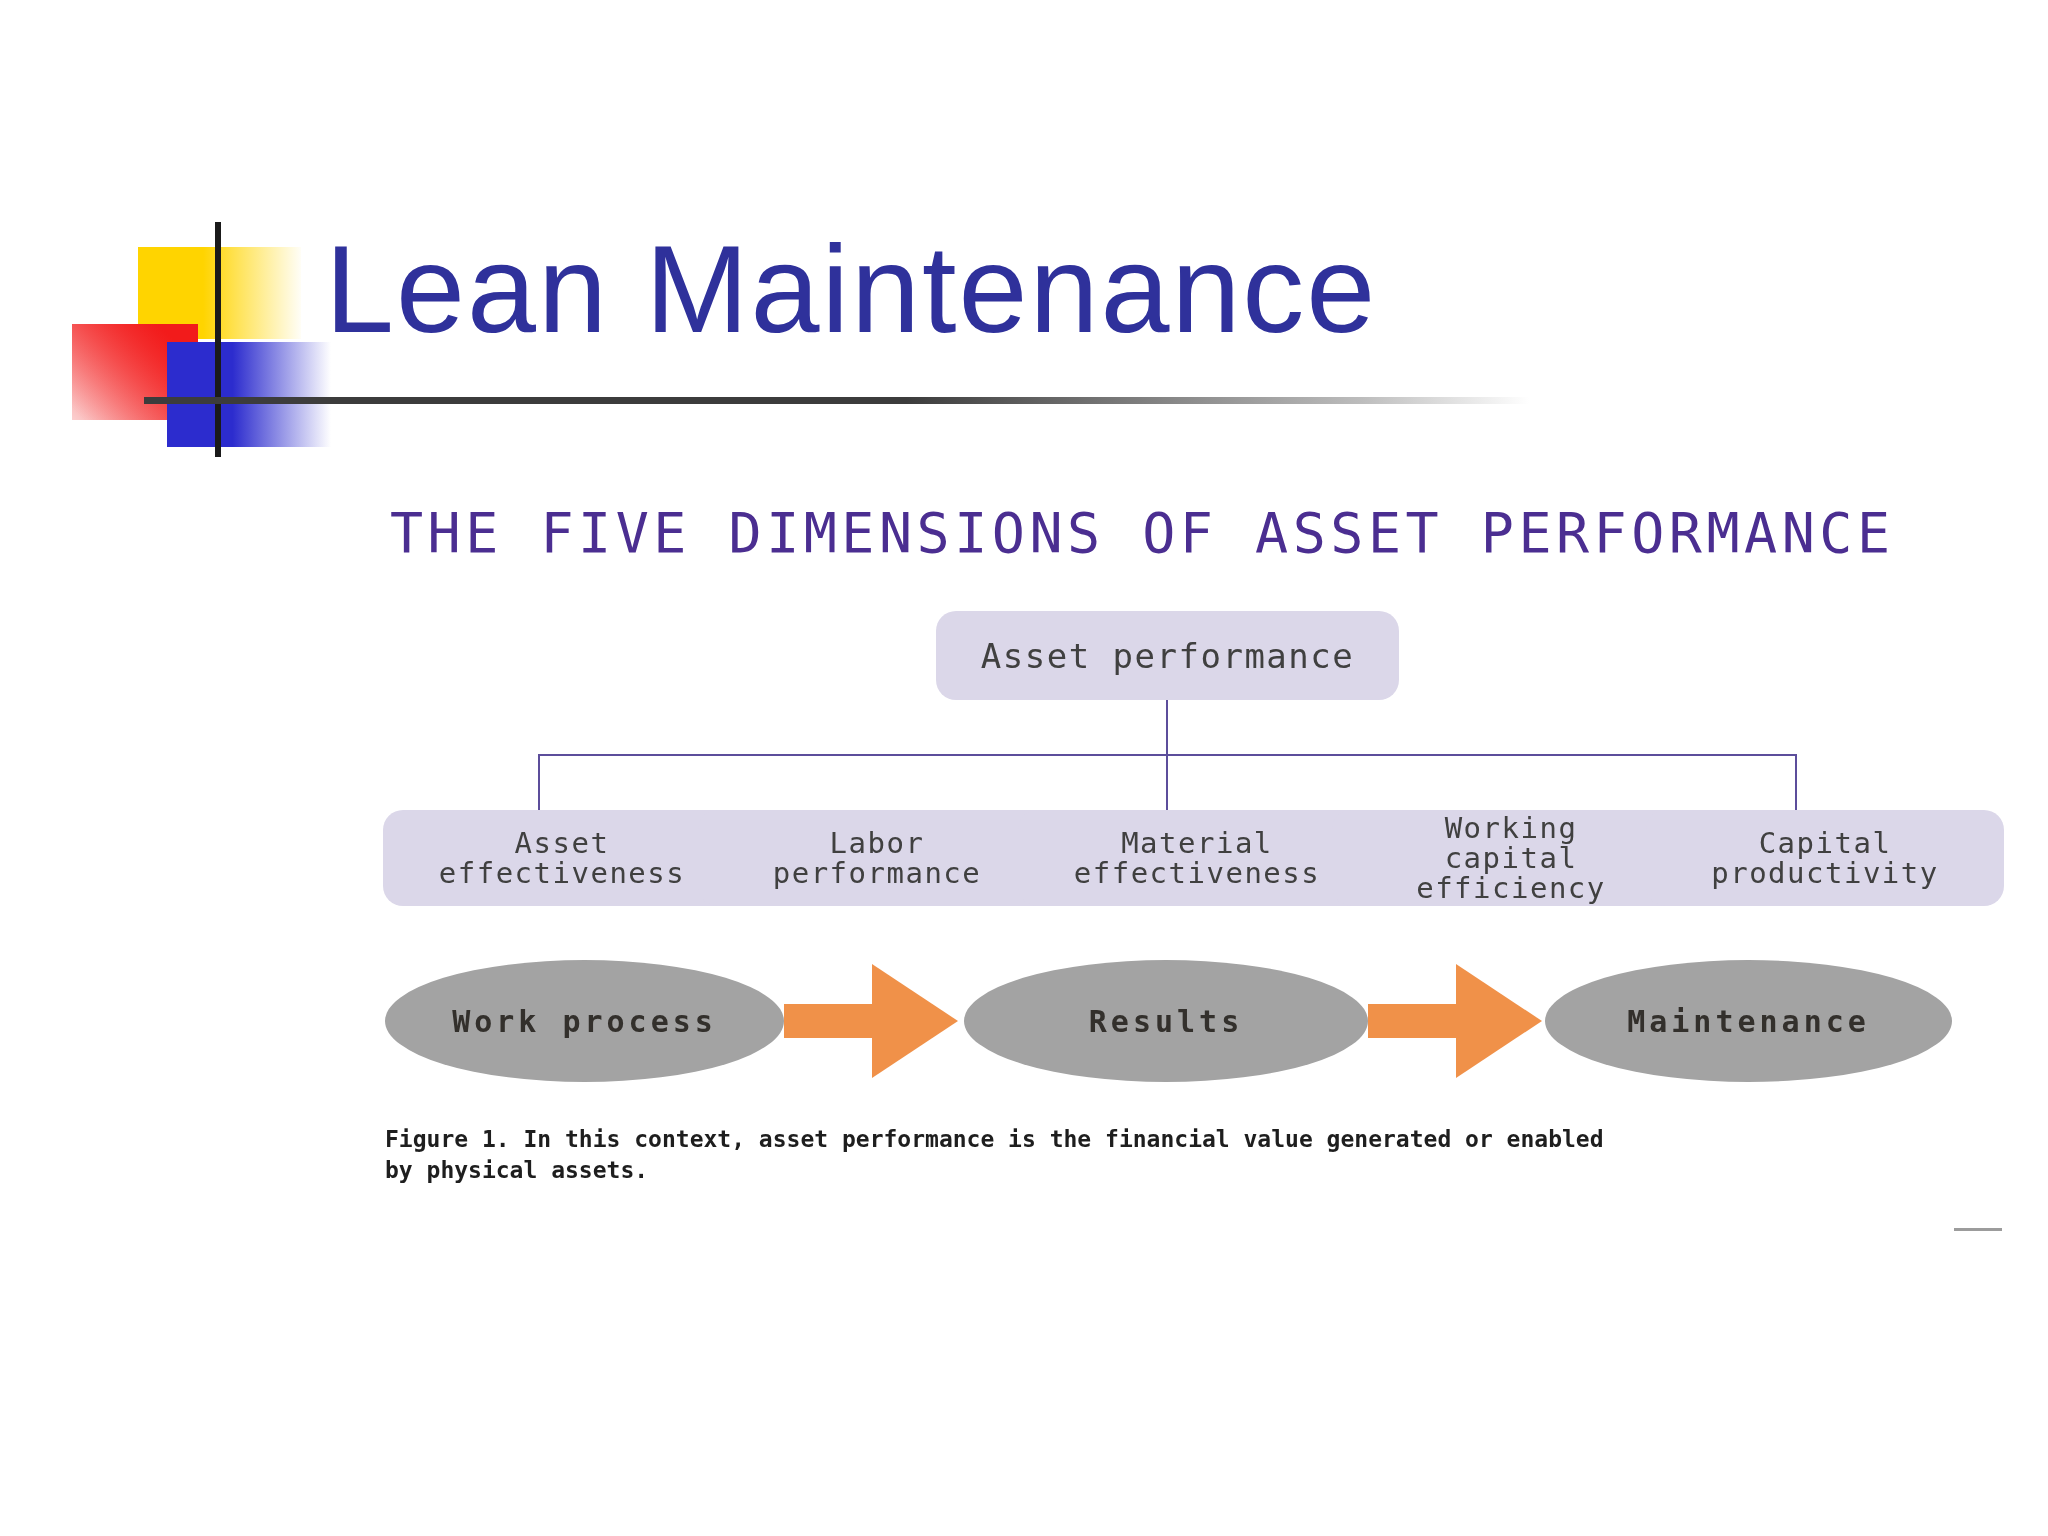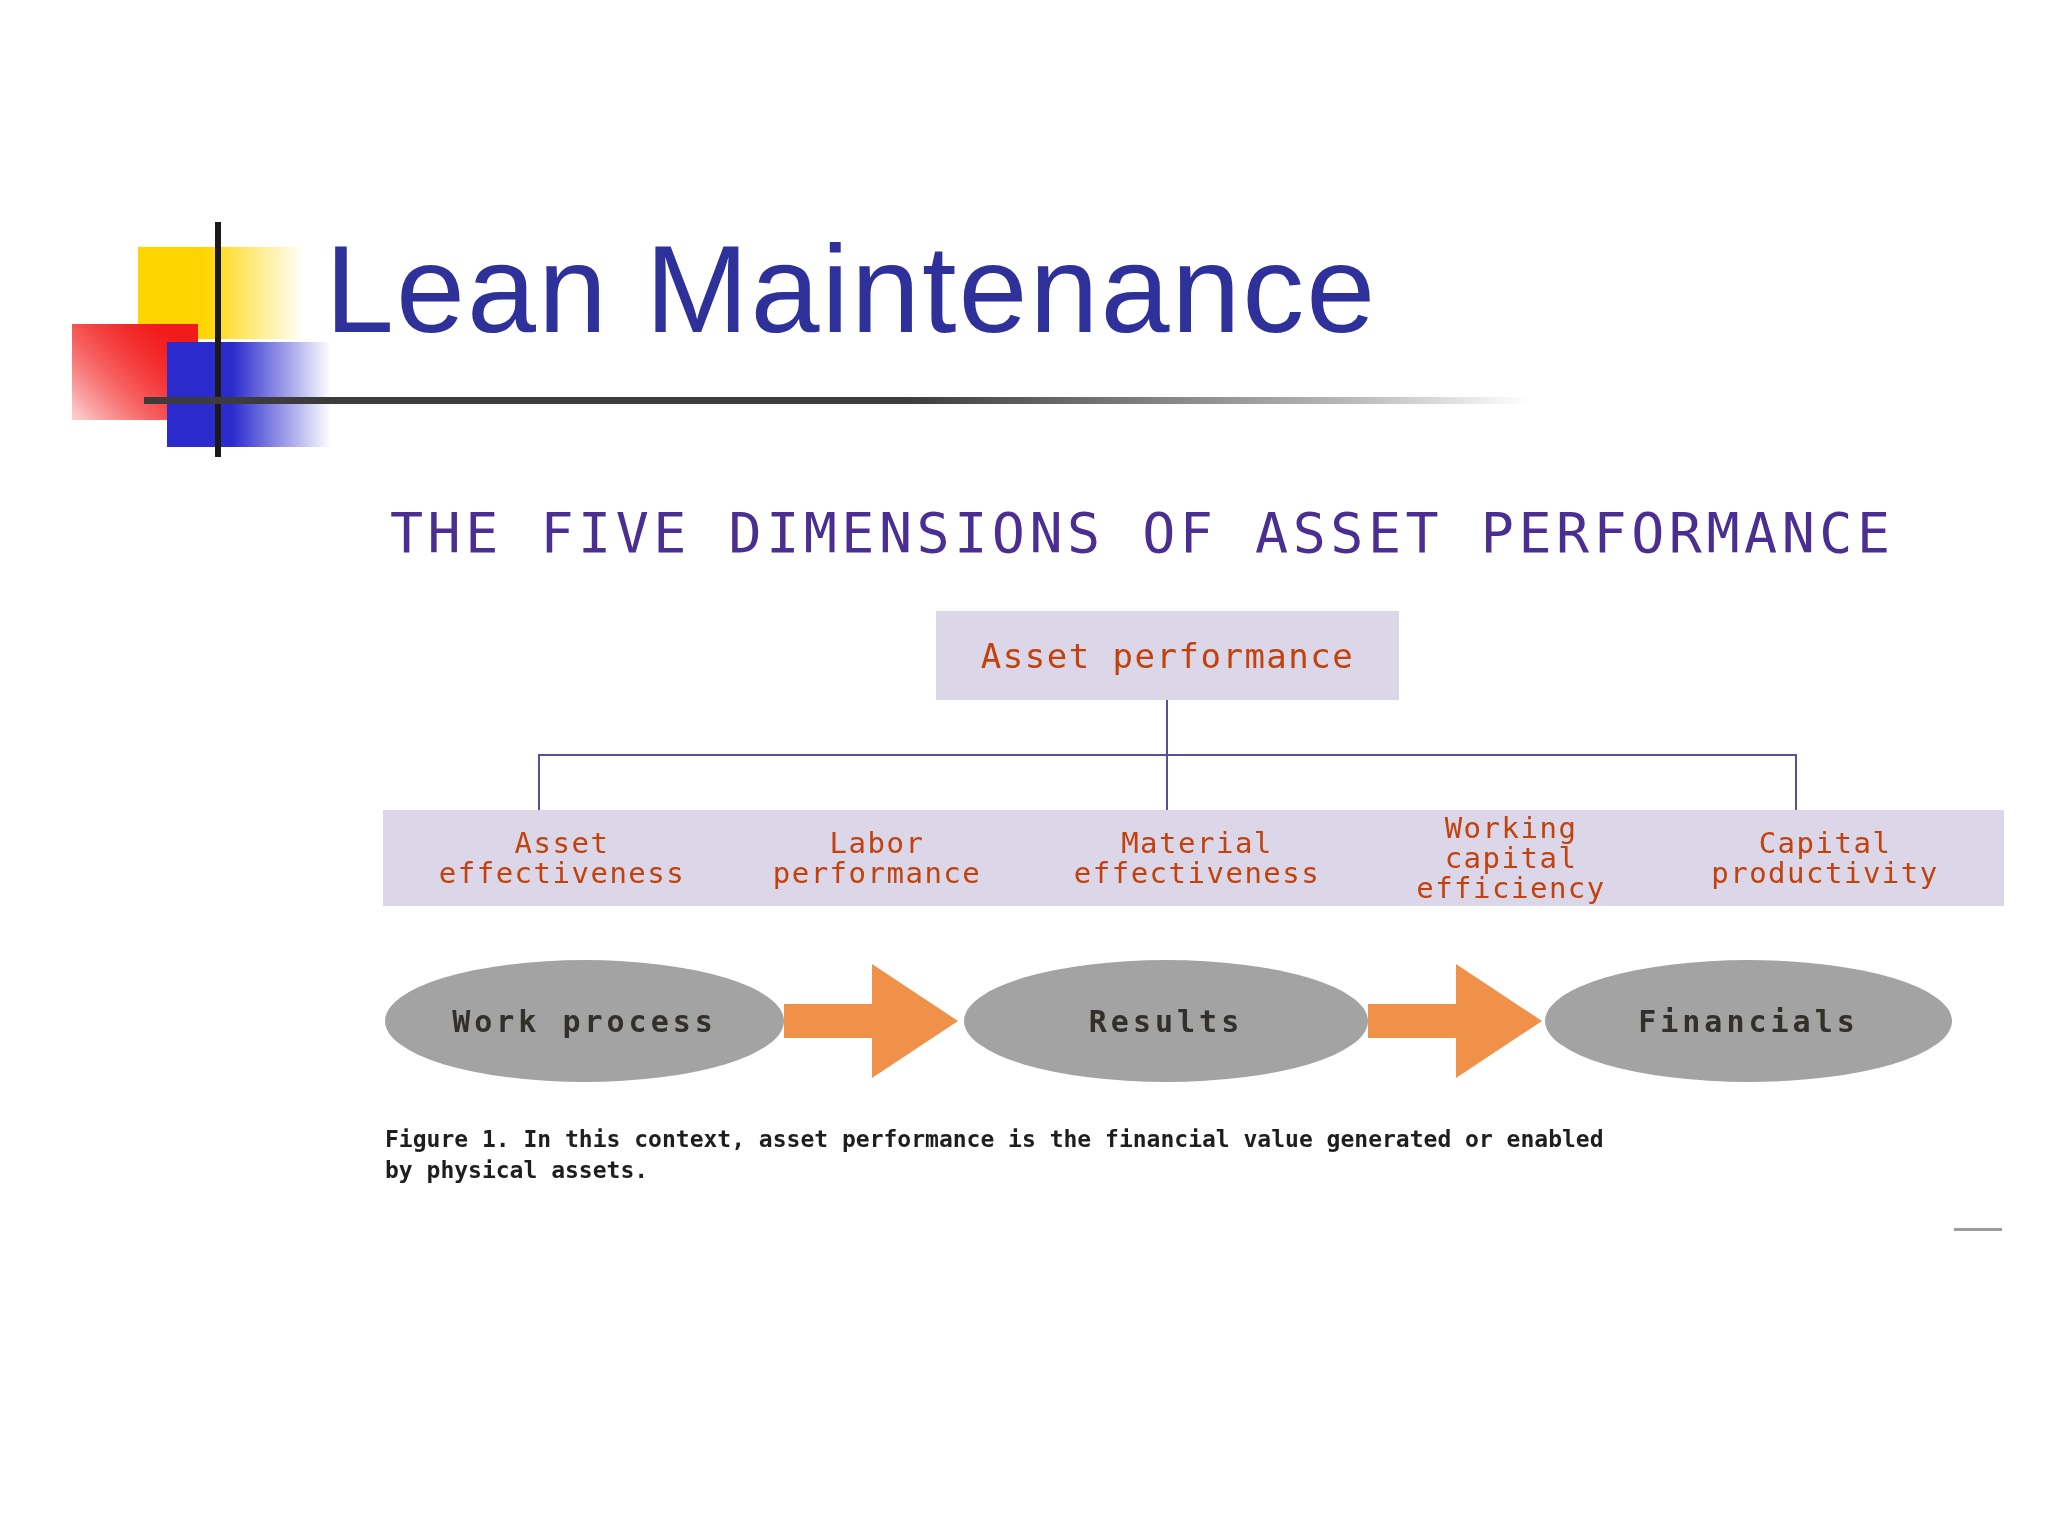"Asset performance" .org-box { border-radius: none -> 20px; color: #c2410c -> #404040 }
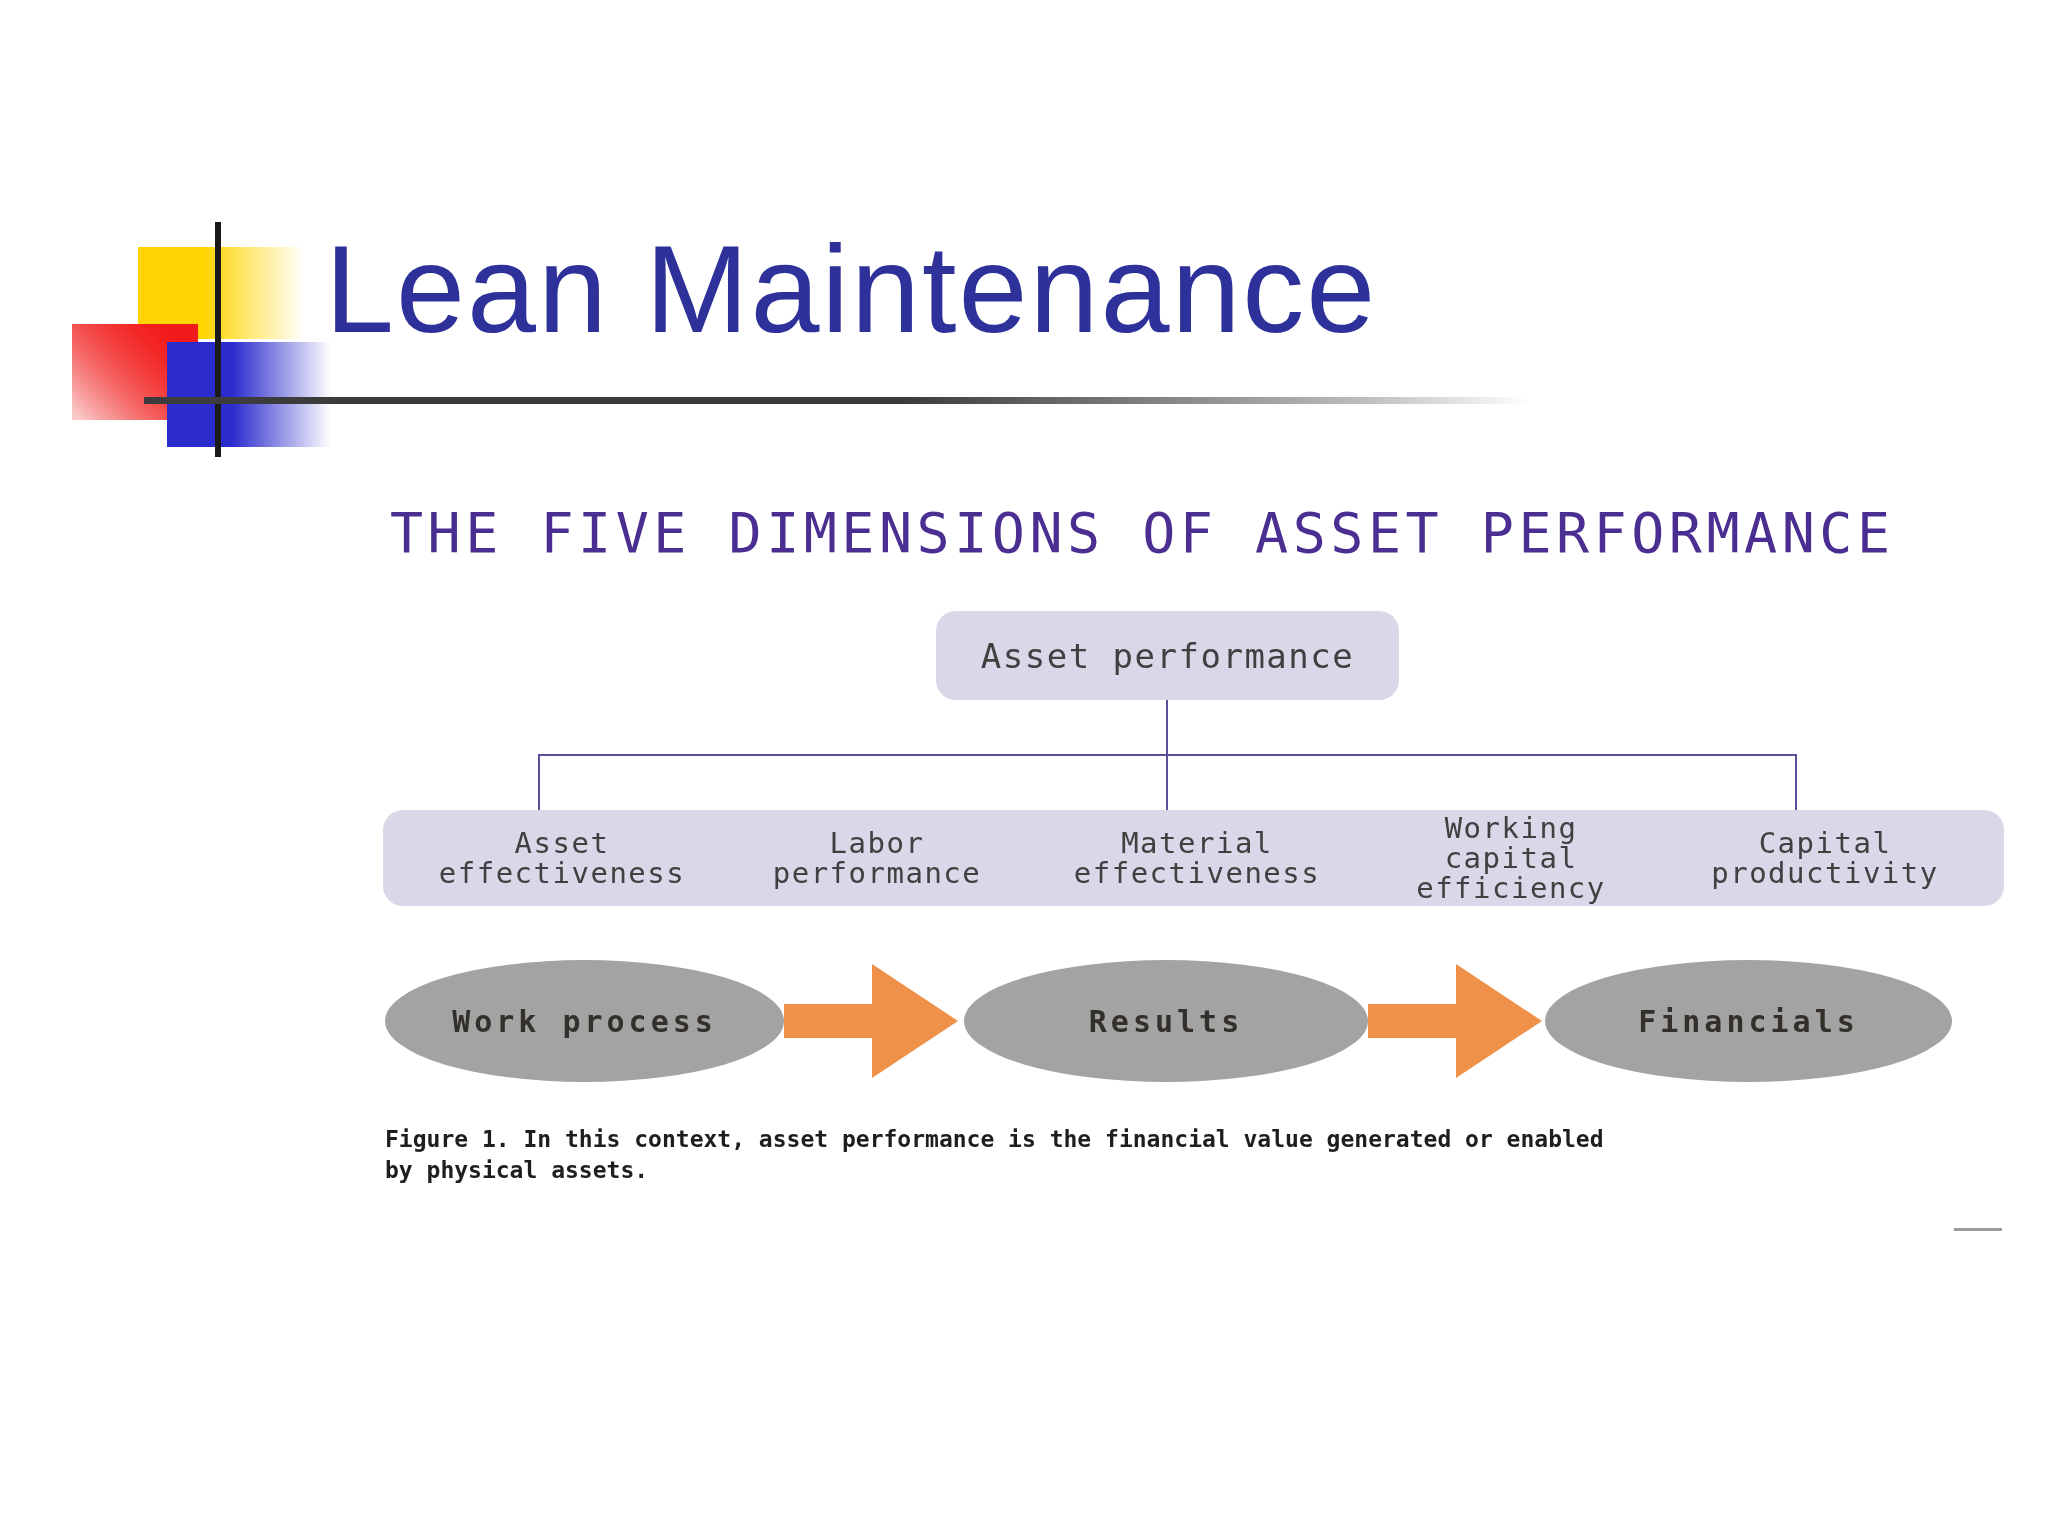"Financials" div.abs { text: Financials -> Maintenance }
